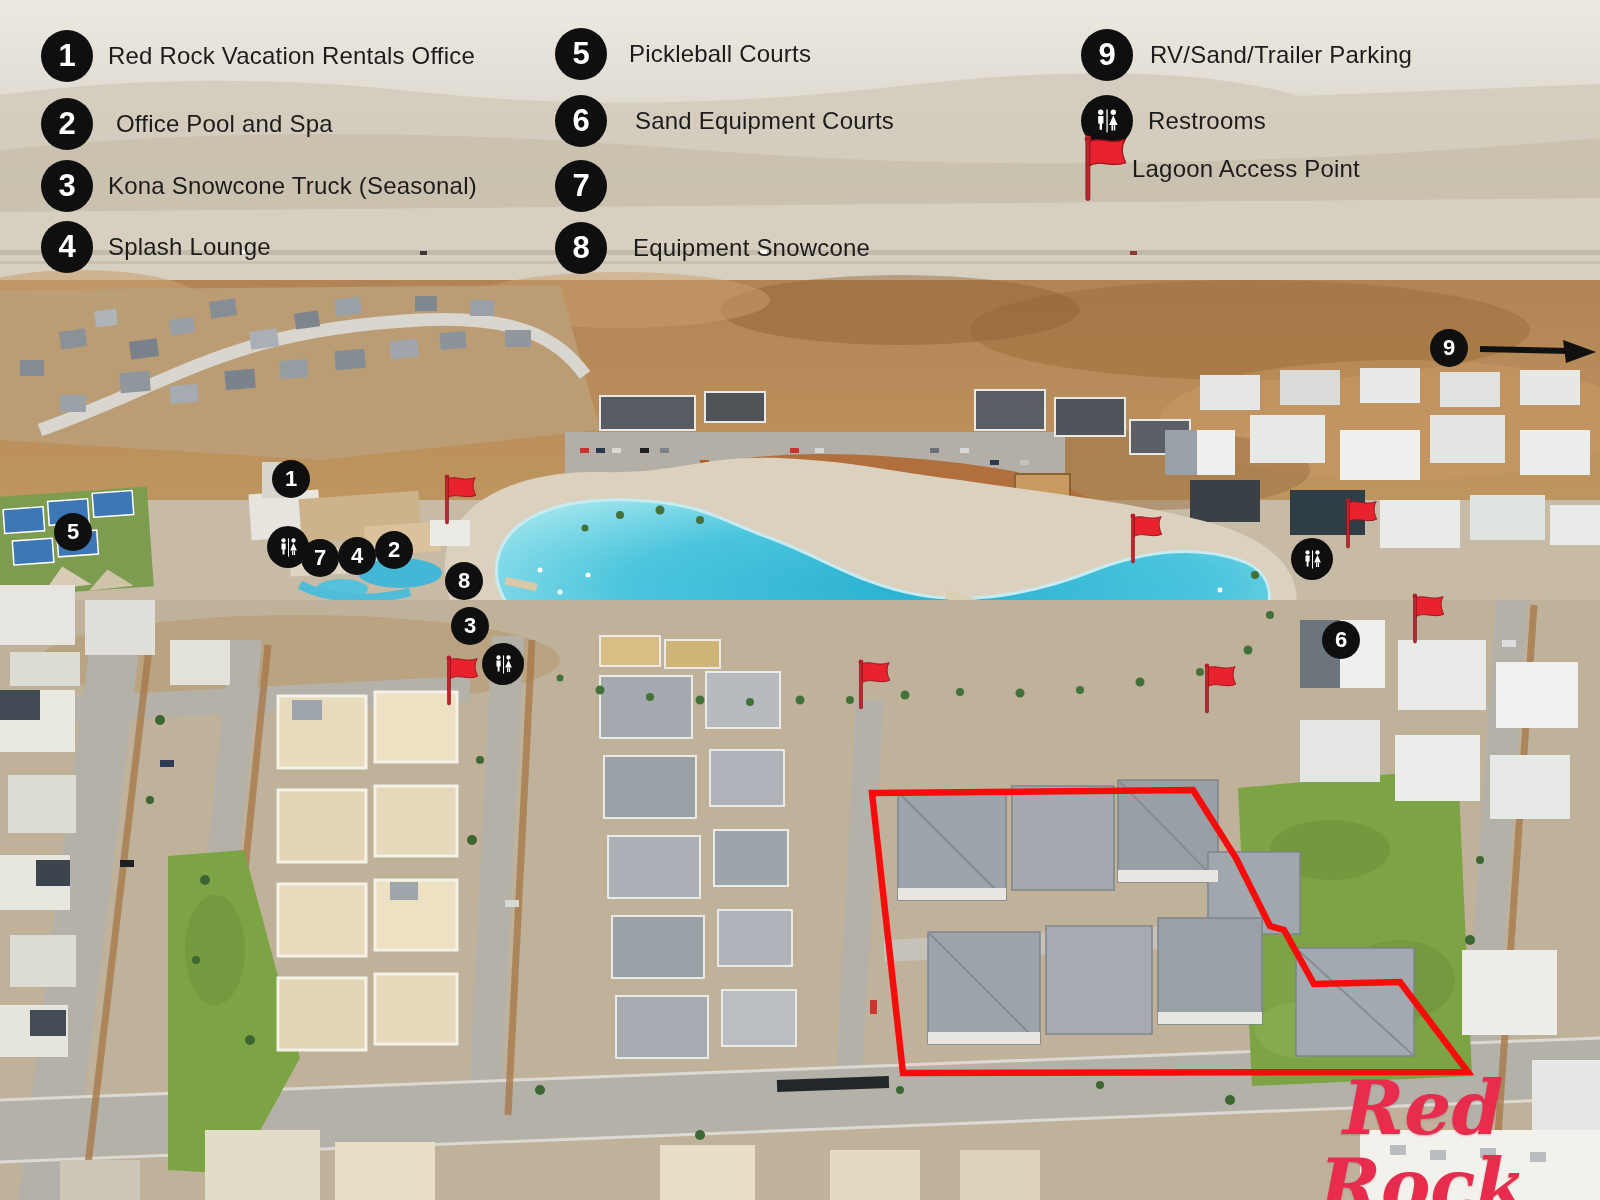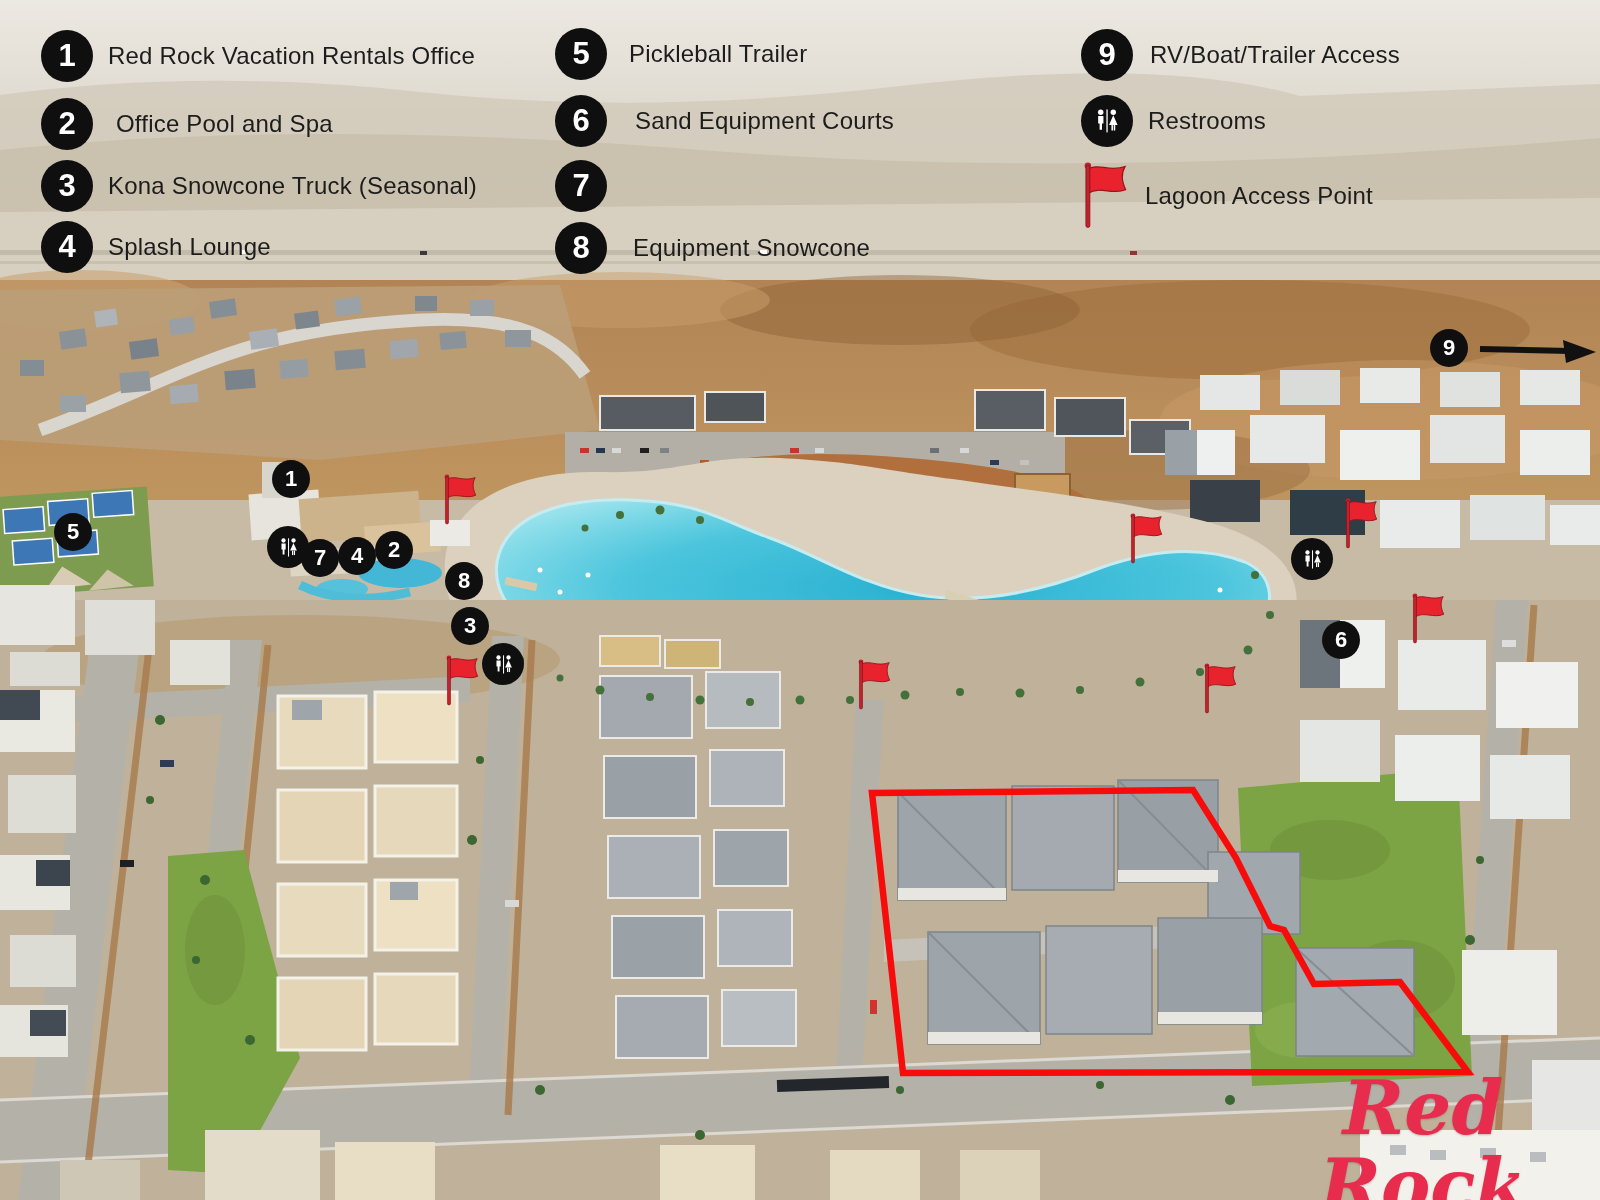"Pickleball Trailer" span.legend-label { text: Trailer -> Courts }
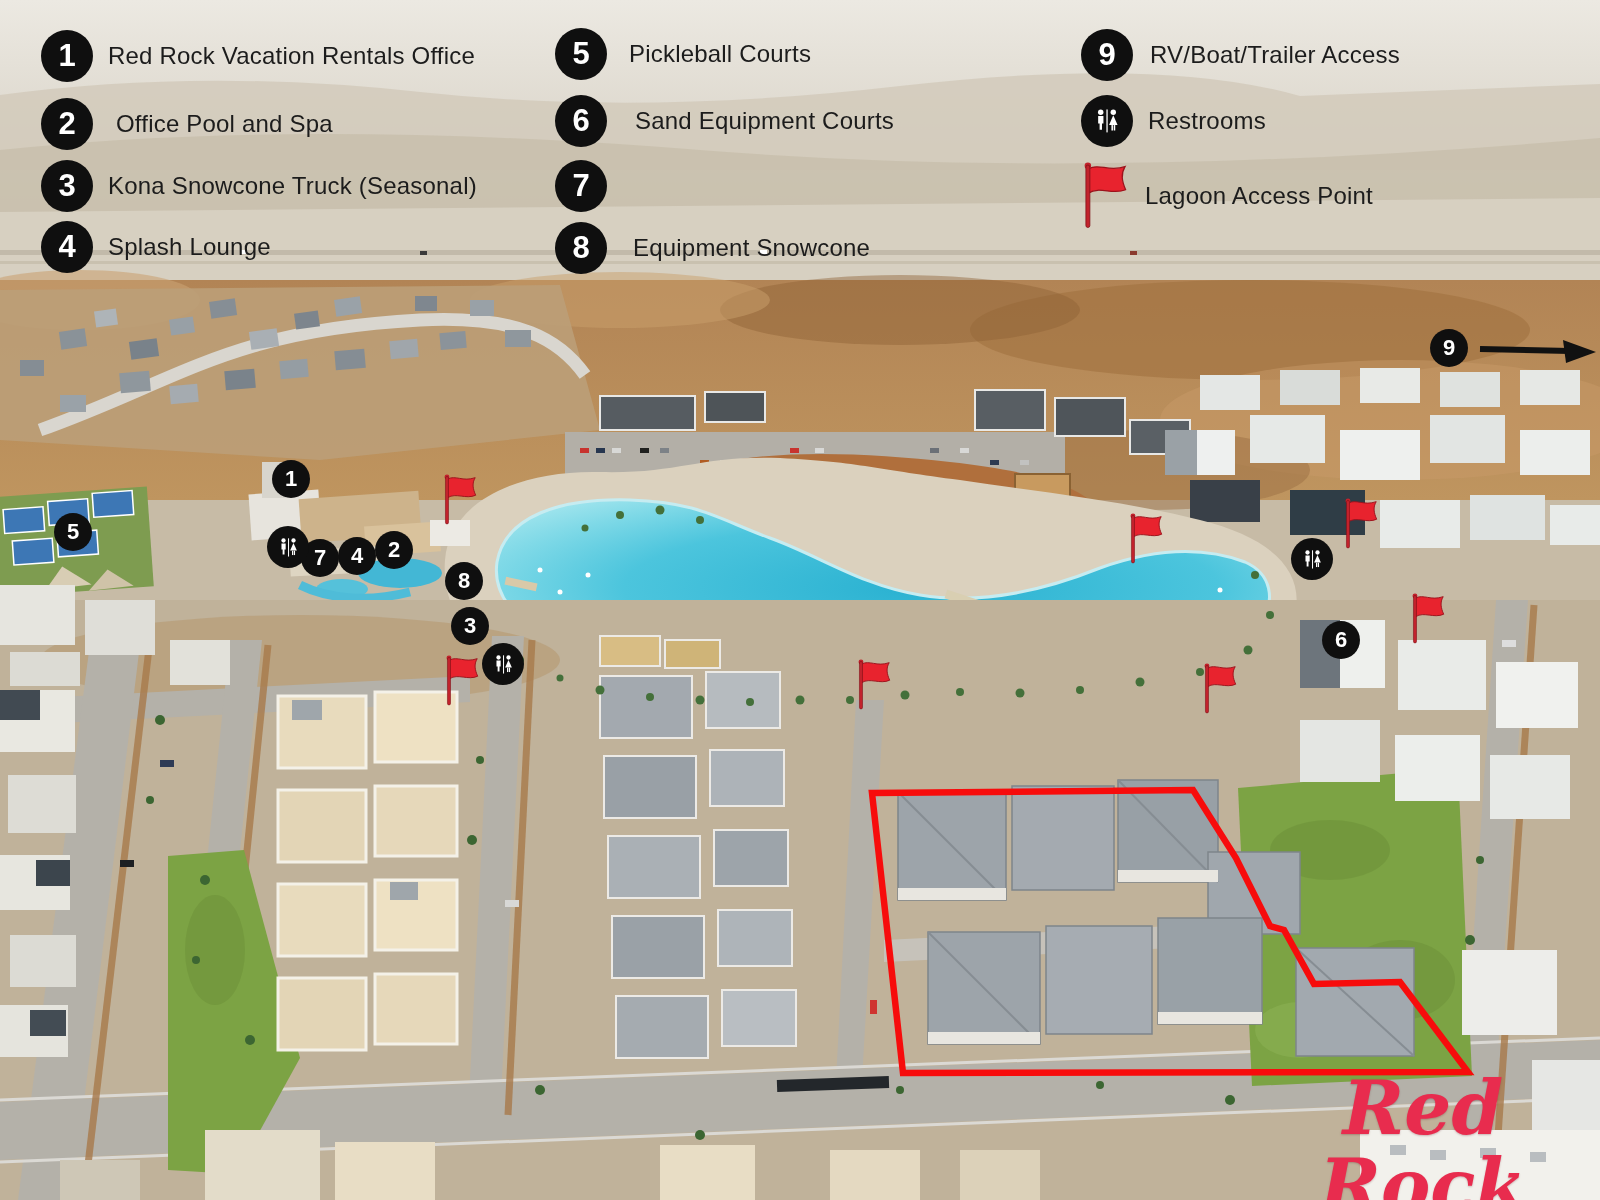"RV/Boat/Trailer Access" span.legend-label { text: RV/Boat/Trailer Access -> RV/Sand/Trailer Parking }
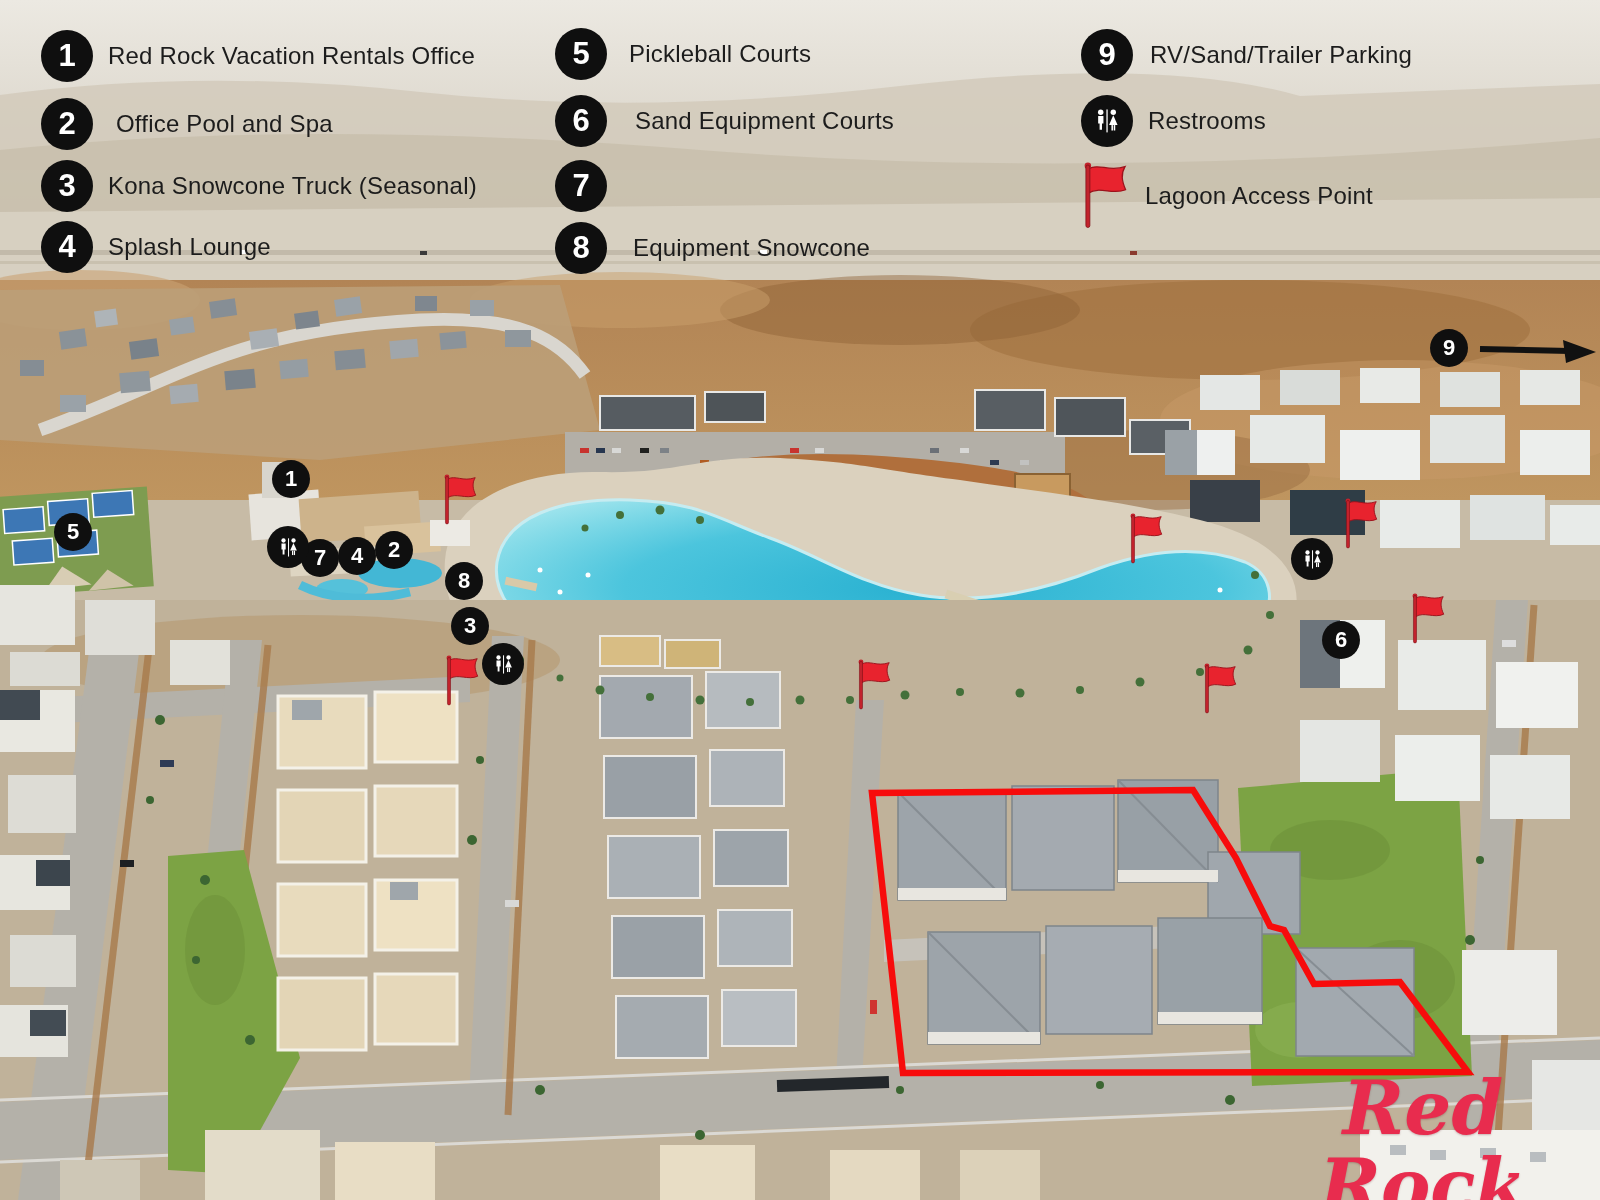"Lagoon Access Point" div.legend-item { gap: 13px -> 0; top: 160px -> 133px }
